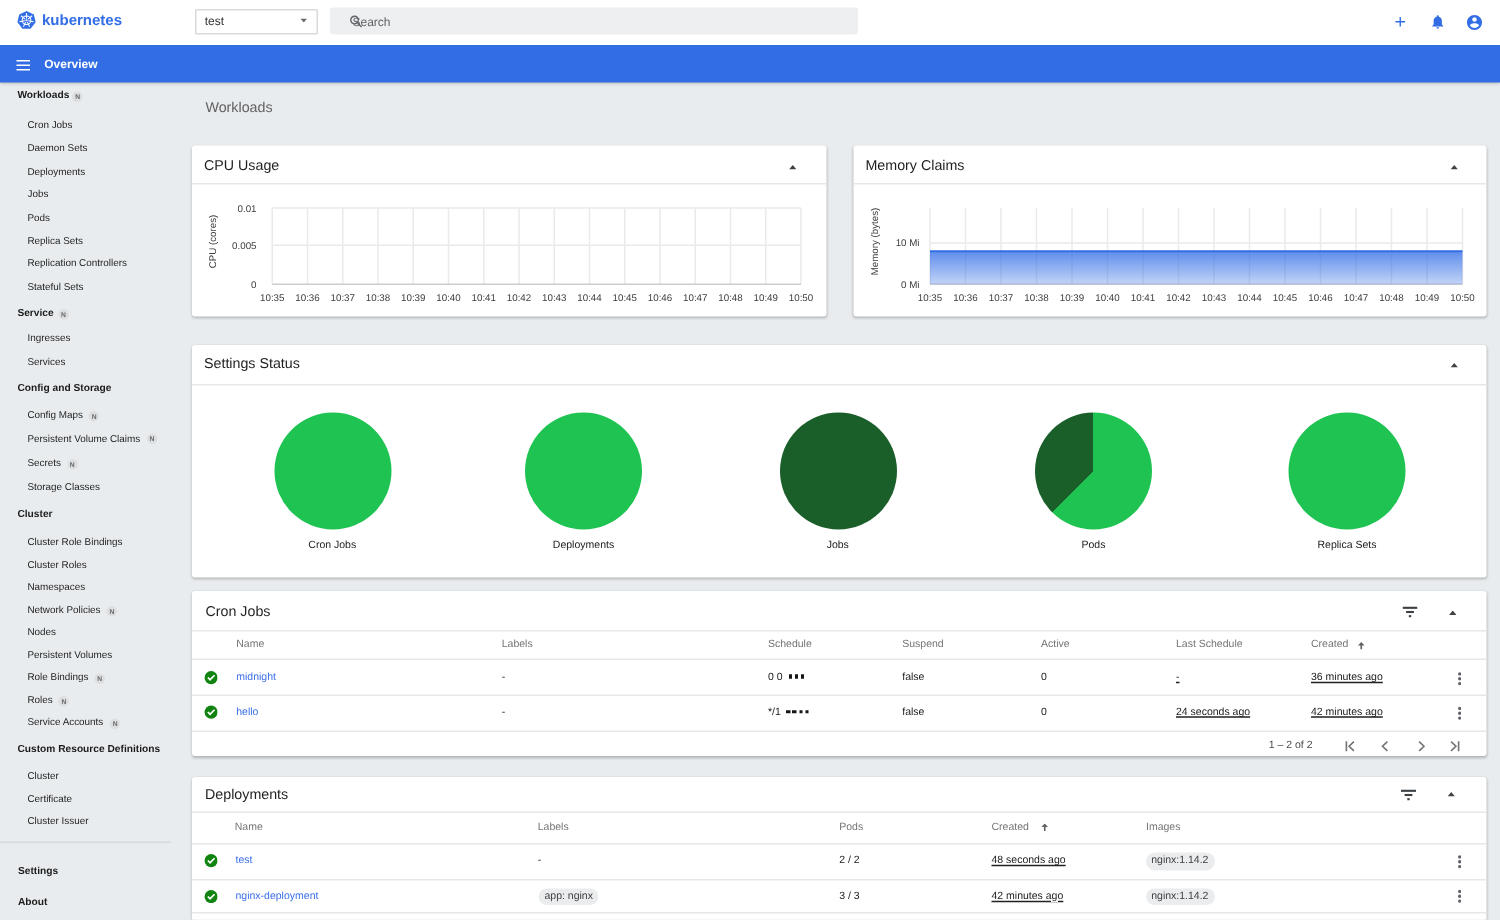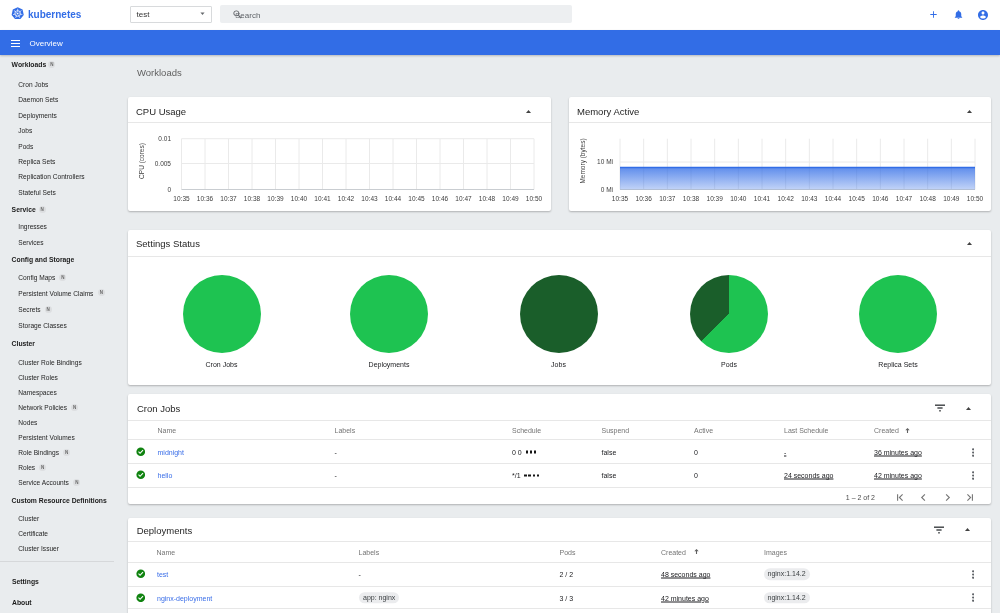"Overview" div.abs { font-weight: normal -> bold }
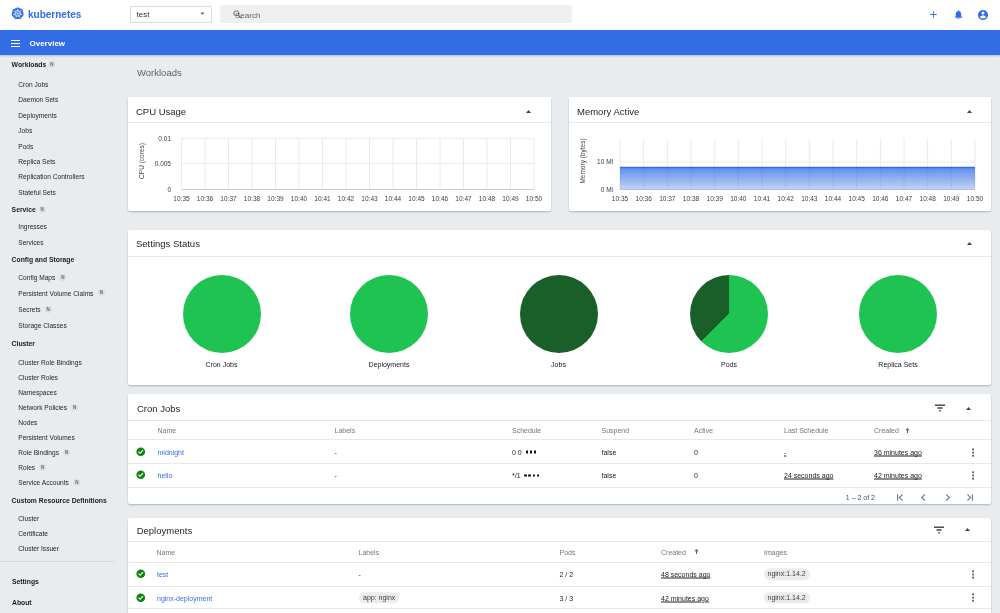"Memory Active" div.abs { text: Active -> Claims }
